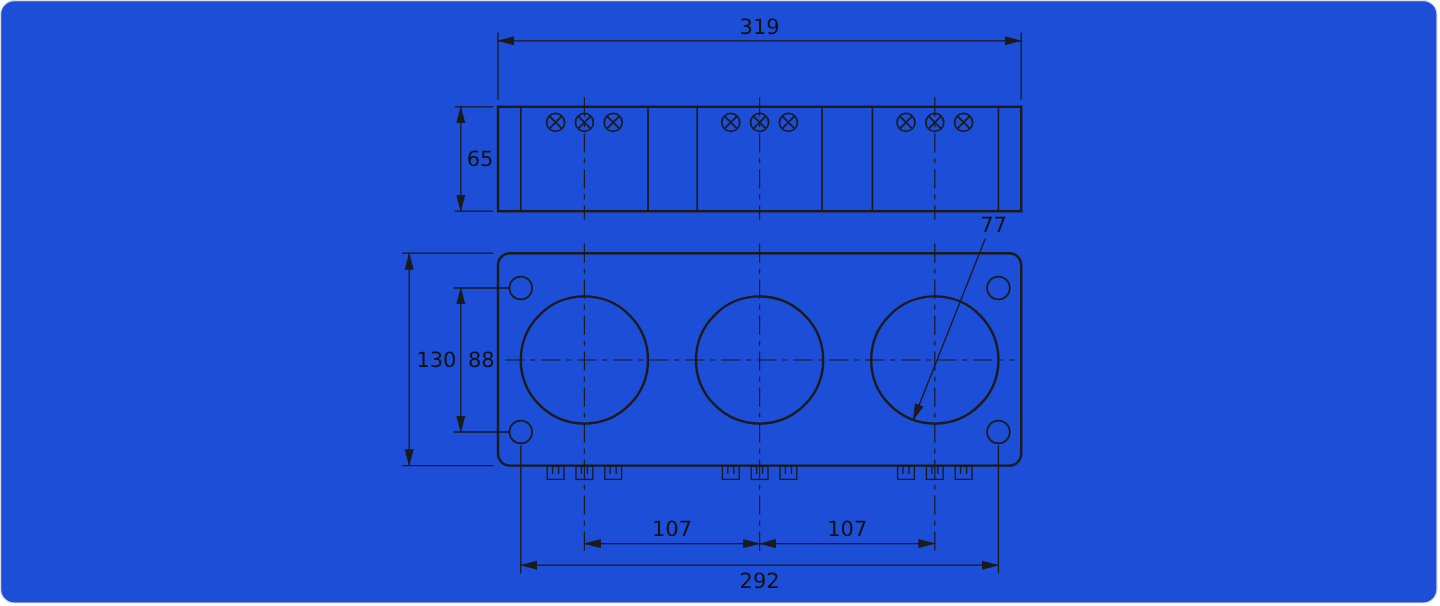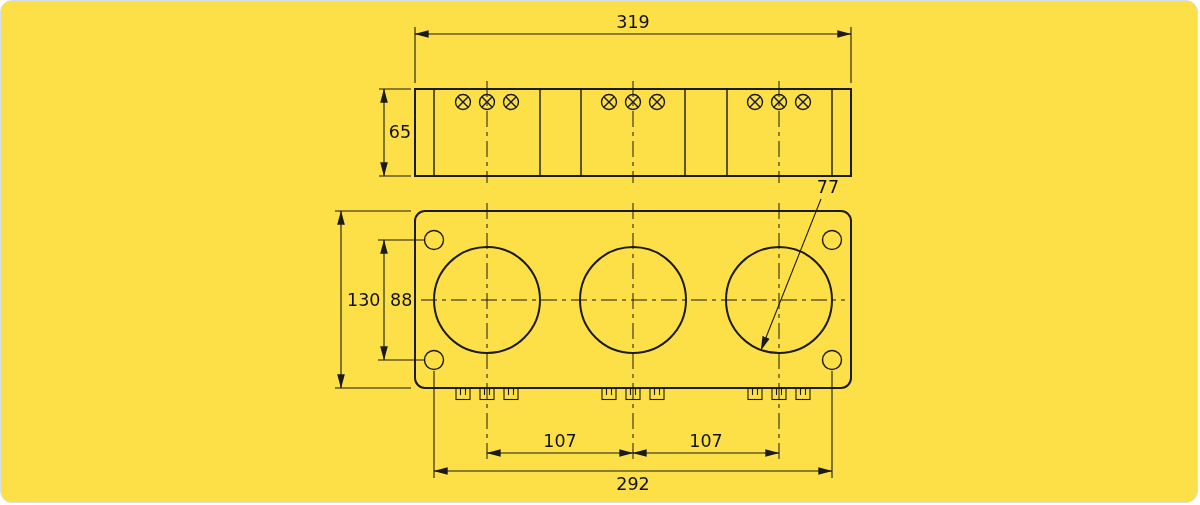"319" .canvas { background: #fde047 -> #1d4ed8 }
